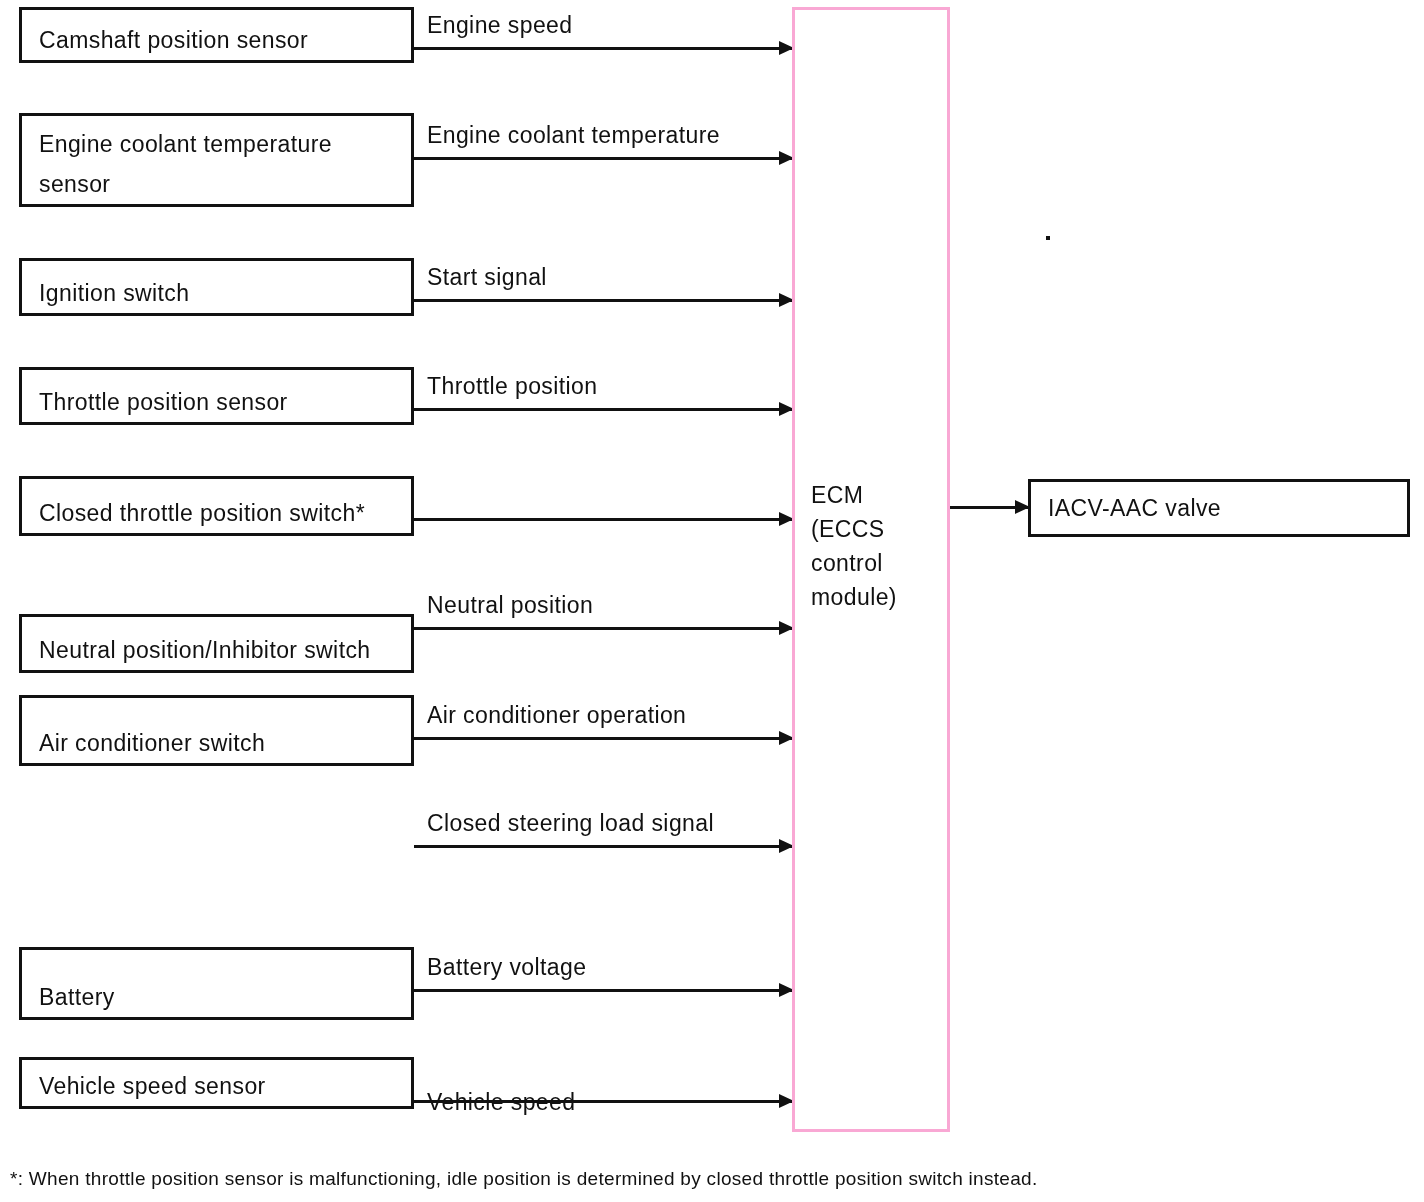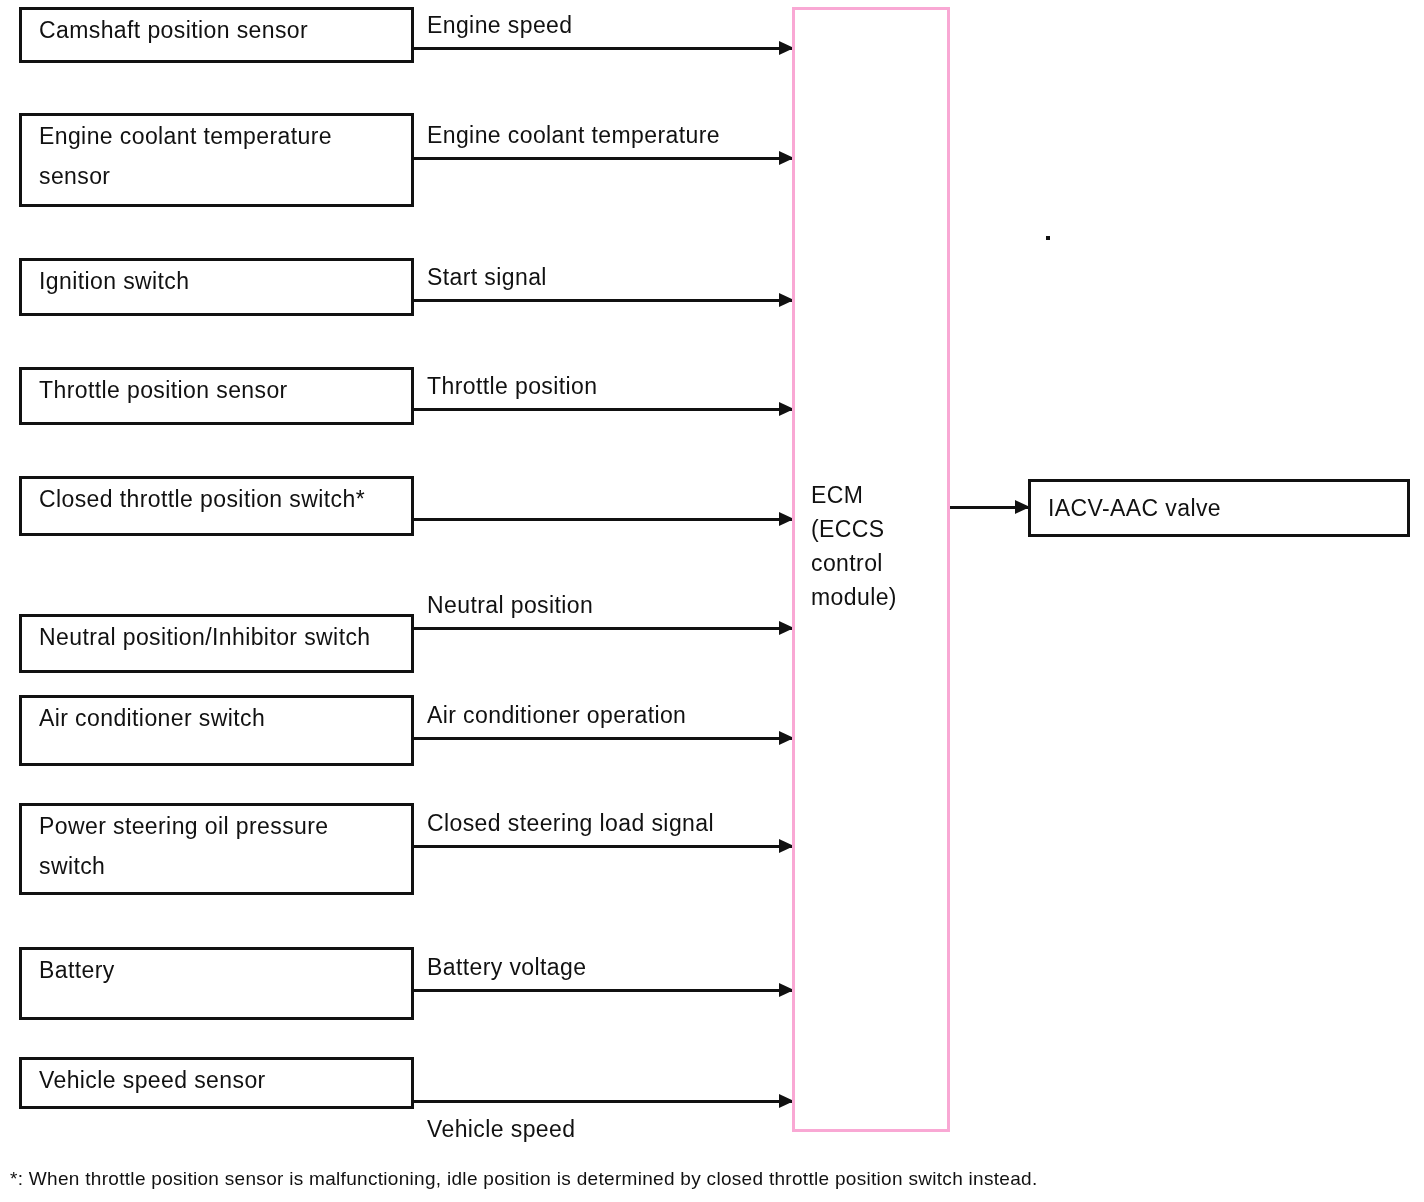"Camshaft position sensor" .src-box { align-items: flex-start -> flex-end }
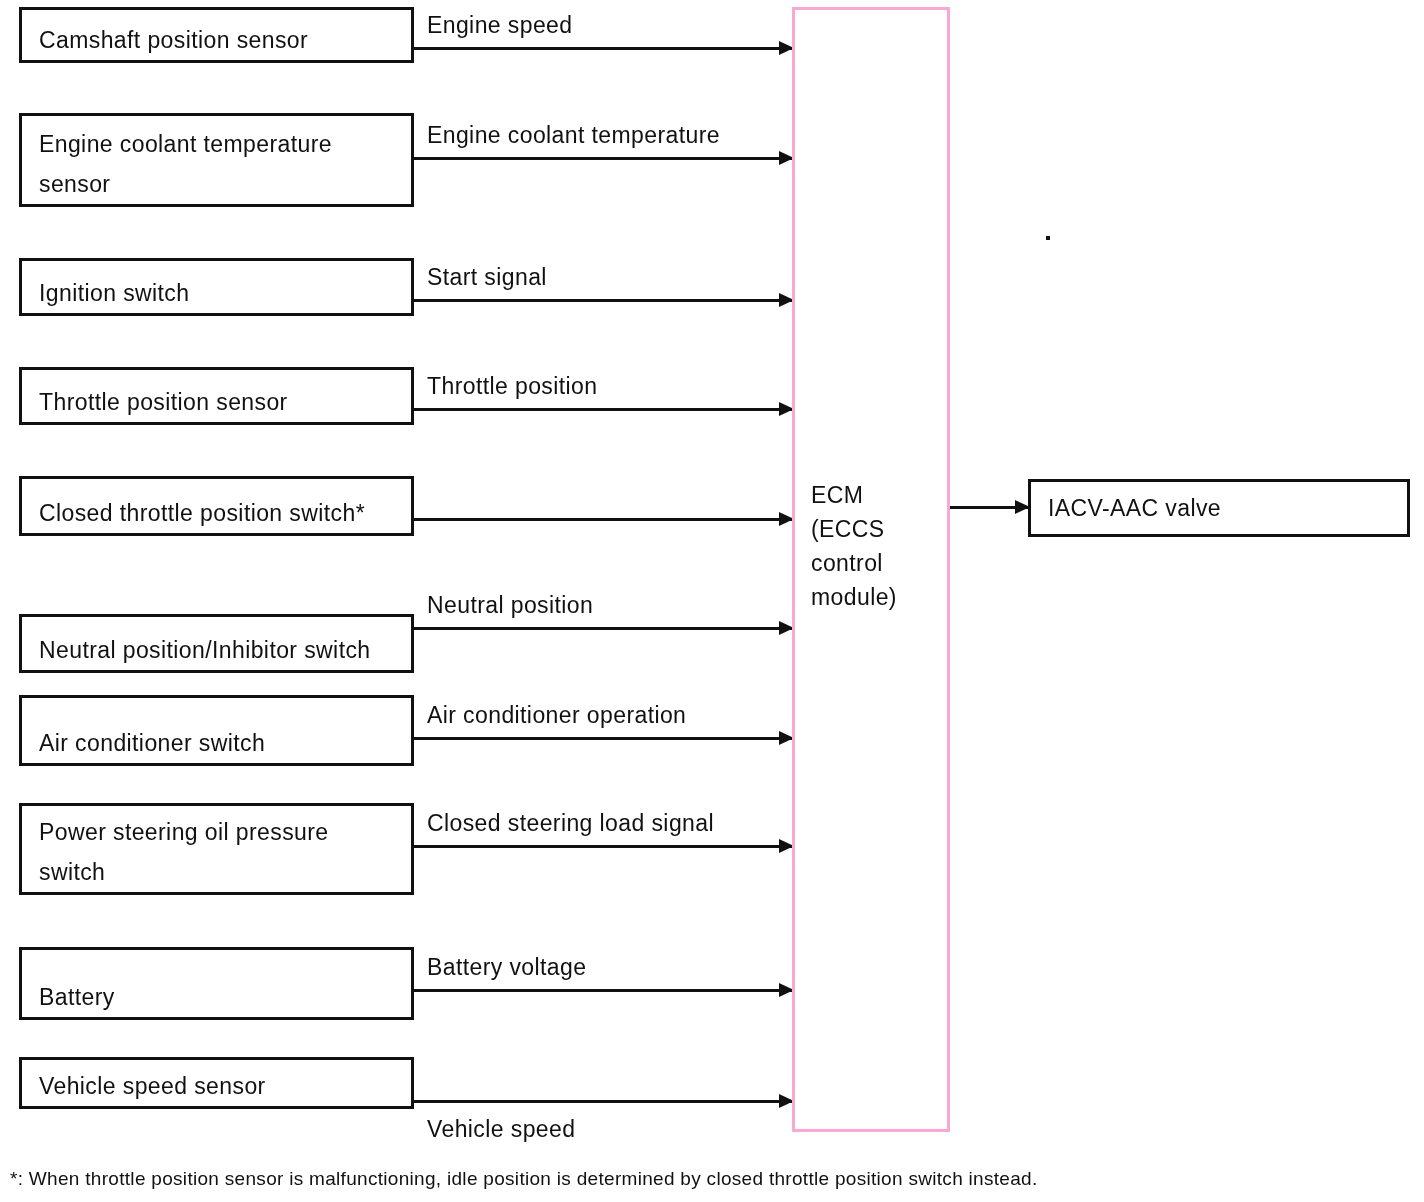"Power steering oil pressure" div.src-box { html: <div> <span>Power steering oil pressure switch</span> </div> -> none }
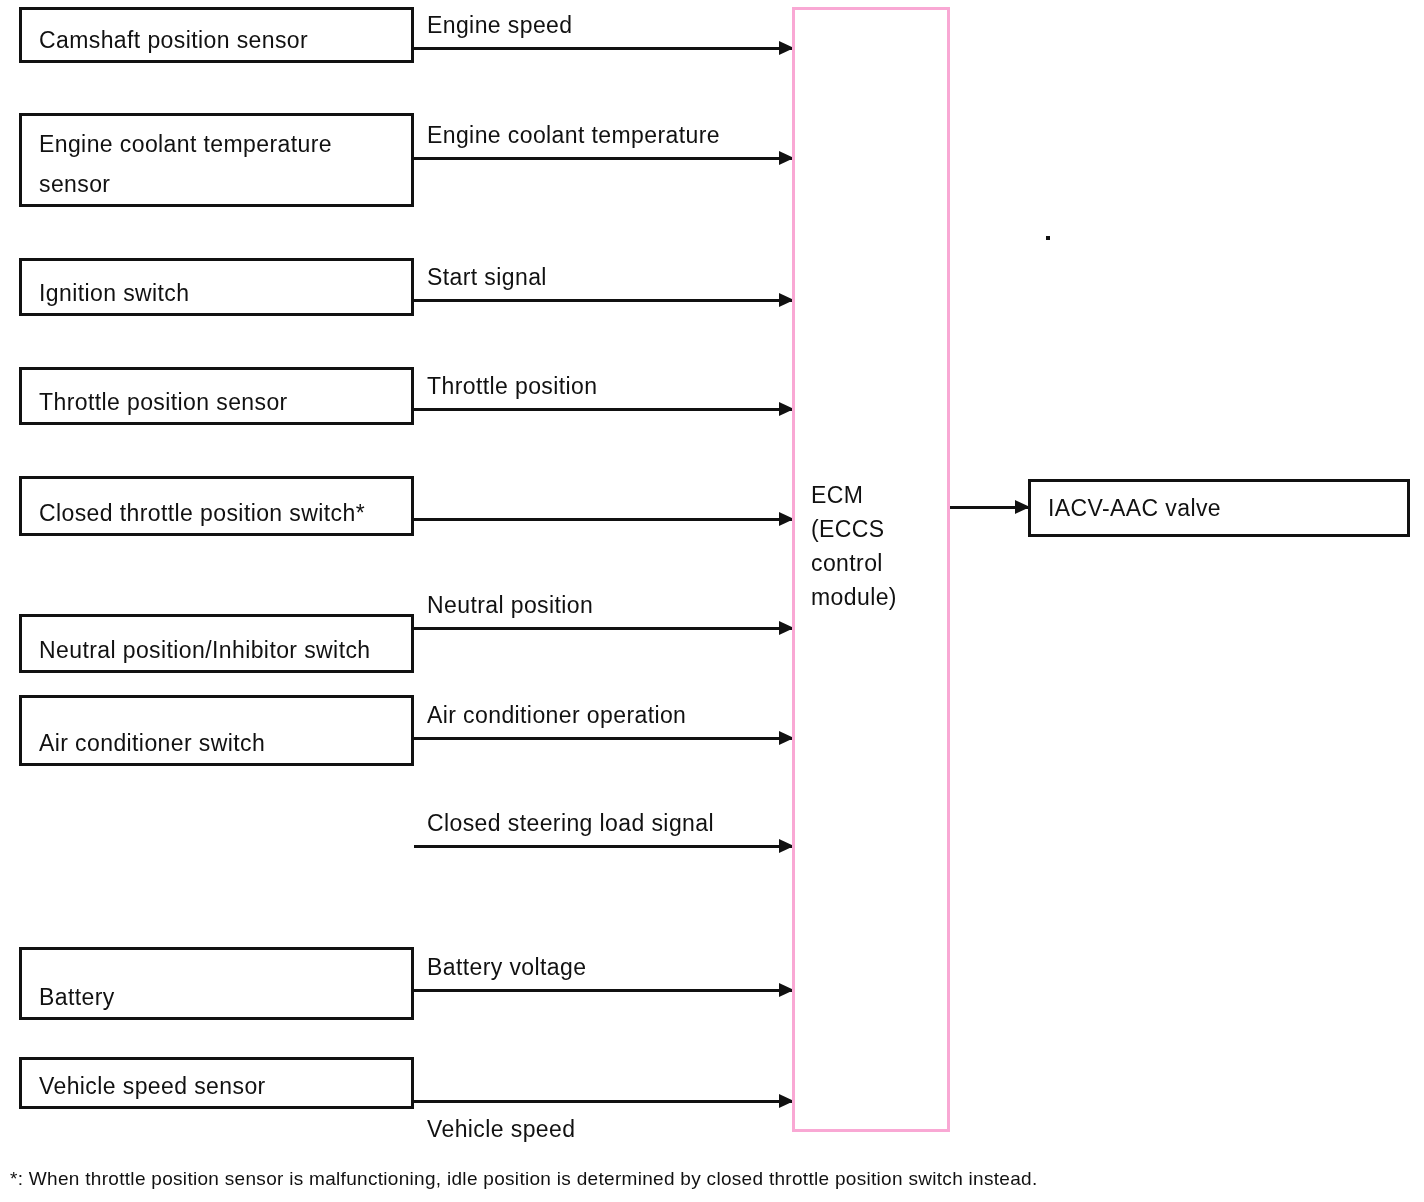"Vehicle speed" div.signal-label { top: 1116px -> 1089px }
